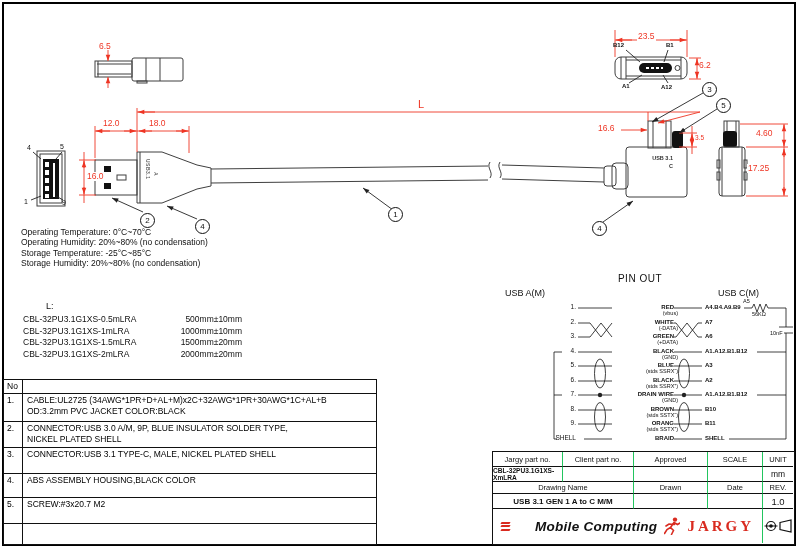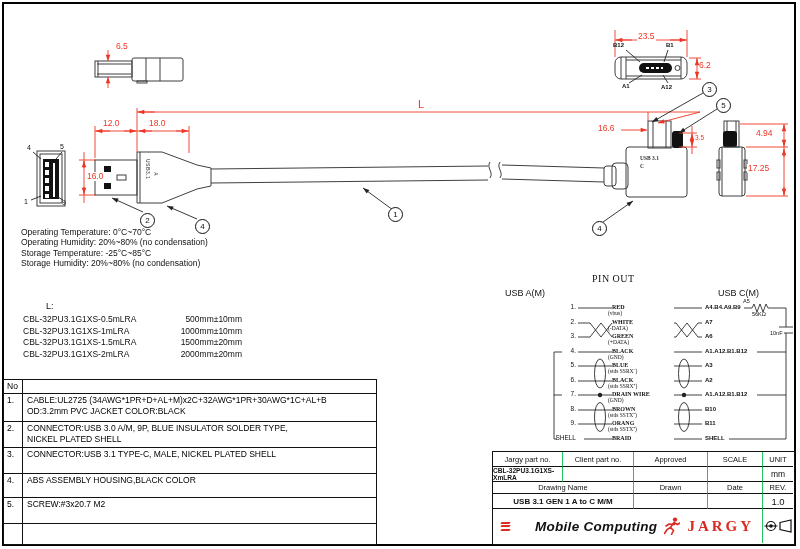"6.5" span.t { left: 116px -> 99px }
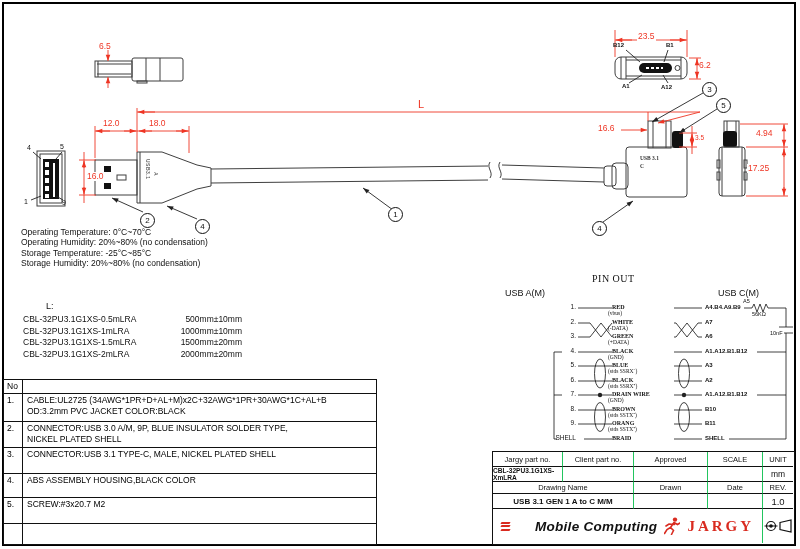"4.94" span.t { text: 4.94 -> 4.60 }
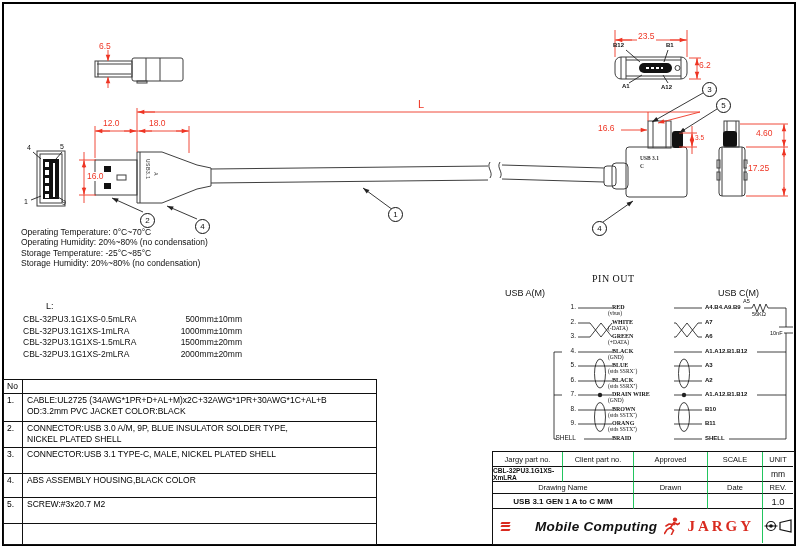"PIN OUT" .c { font-family: Liberation Serif, serif -> none; text-align: left -> right }
